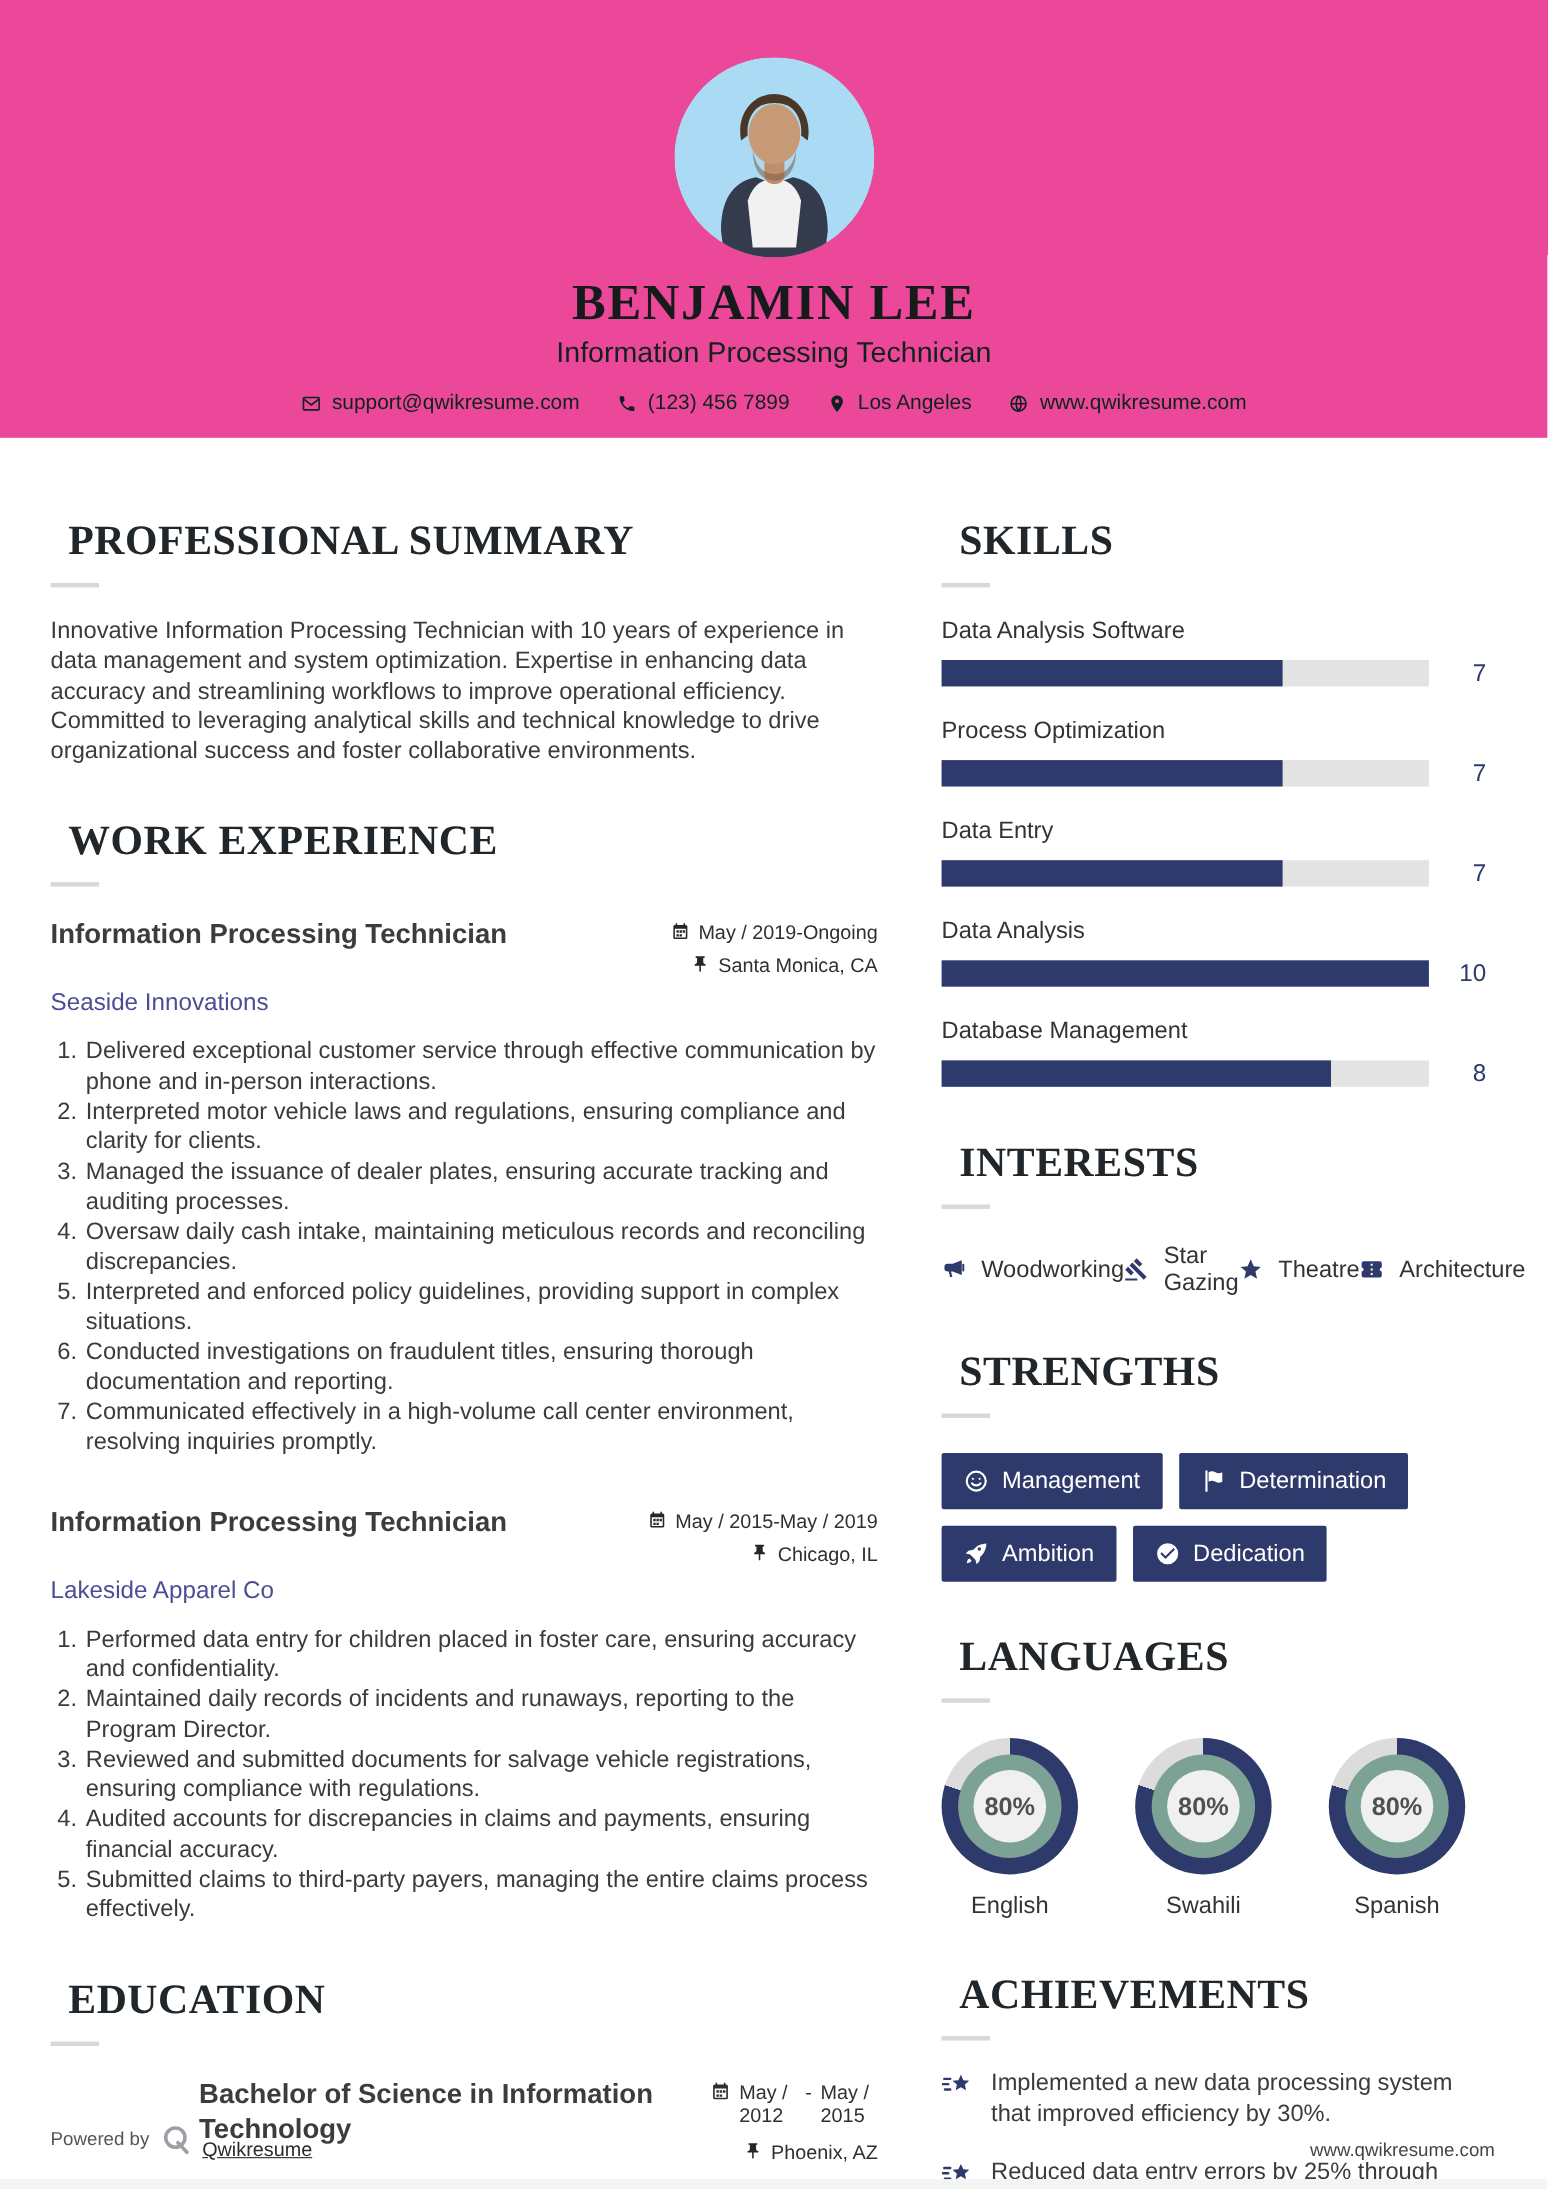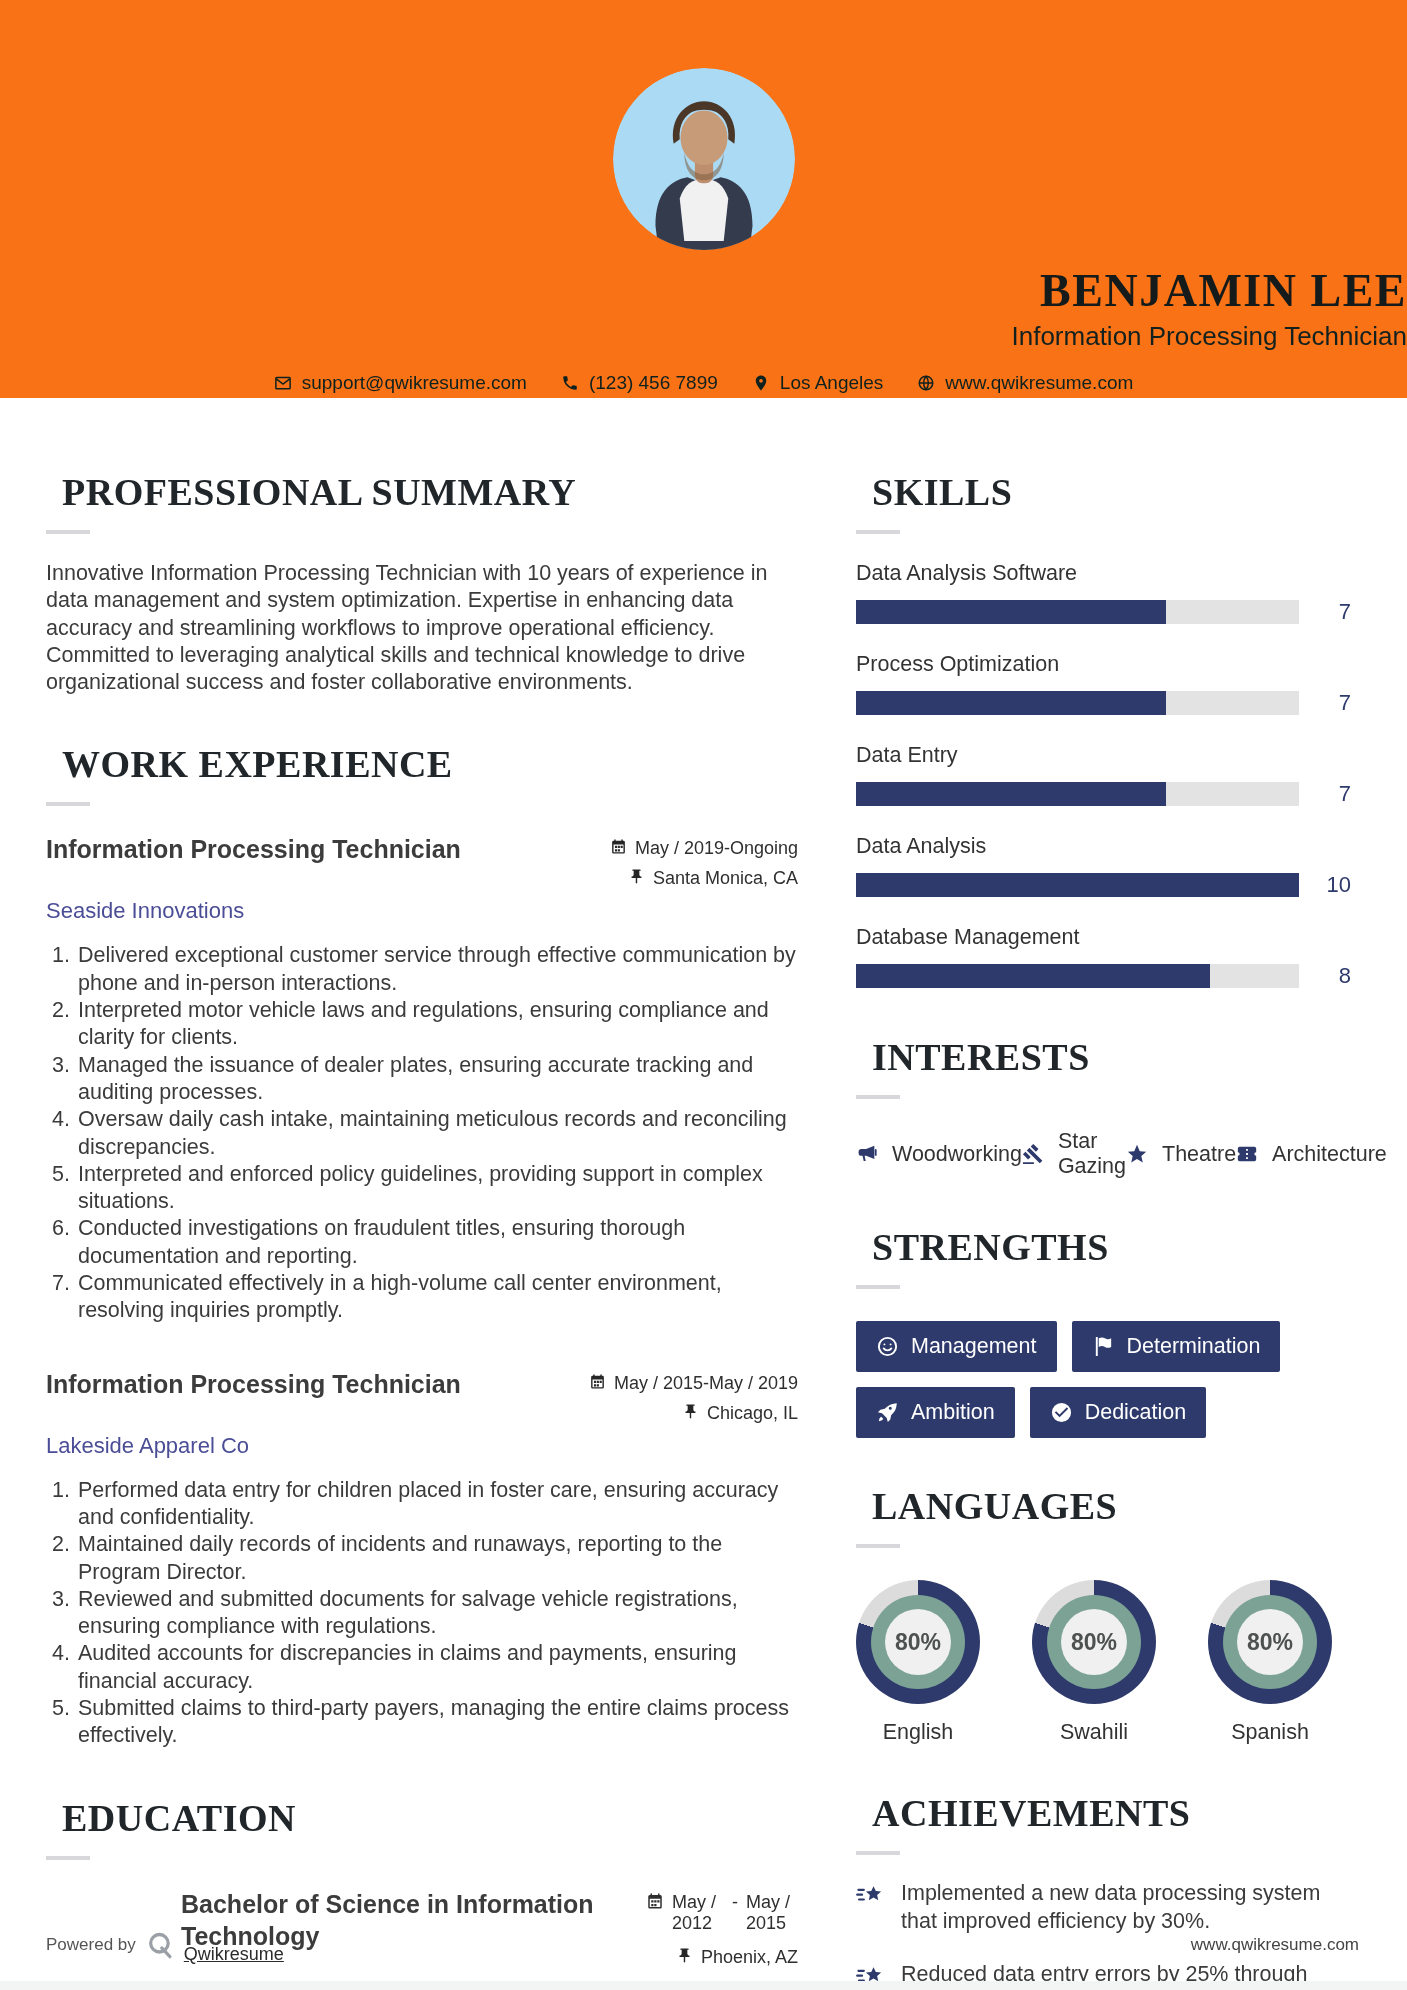"BENJAMIN LEE" .hero { background: #f97316 -> #ec4899; padding-top: 68px -> 52px; text-align: right -> center }
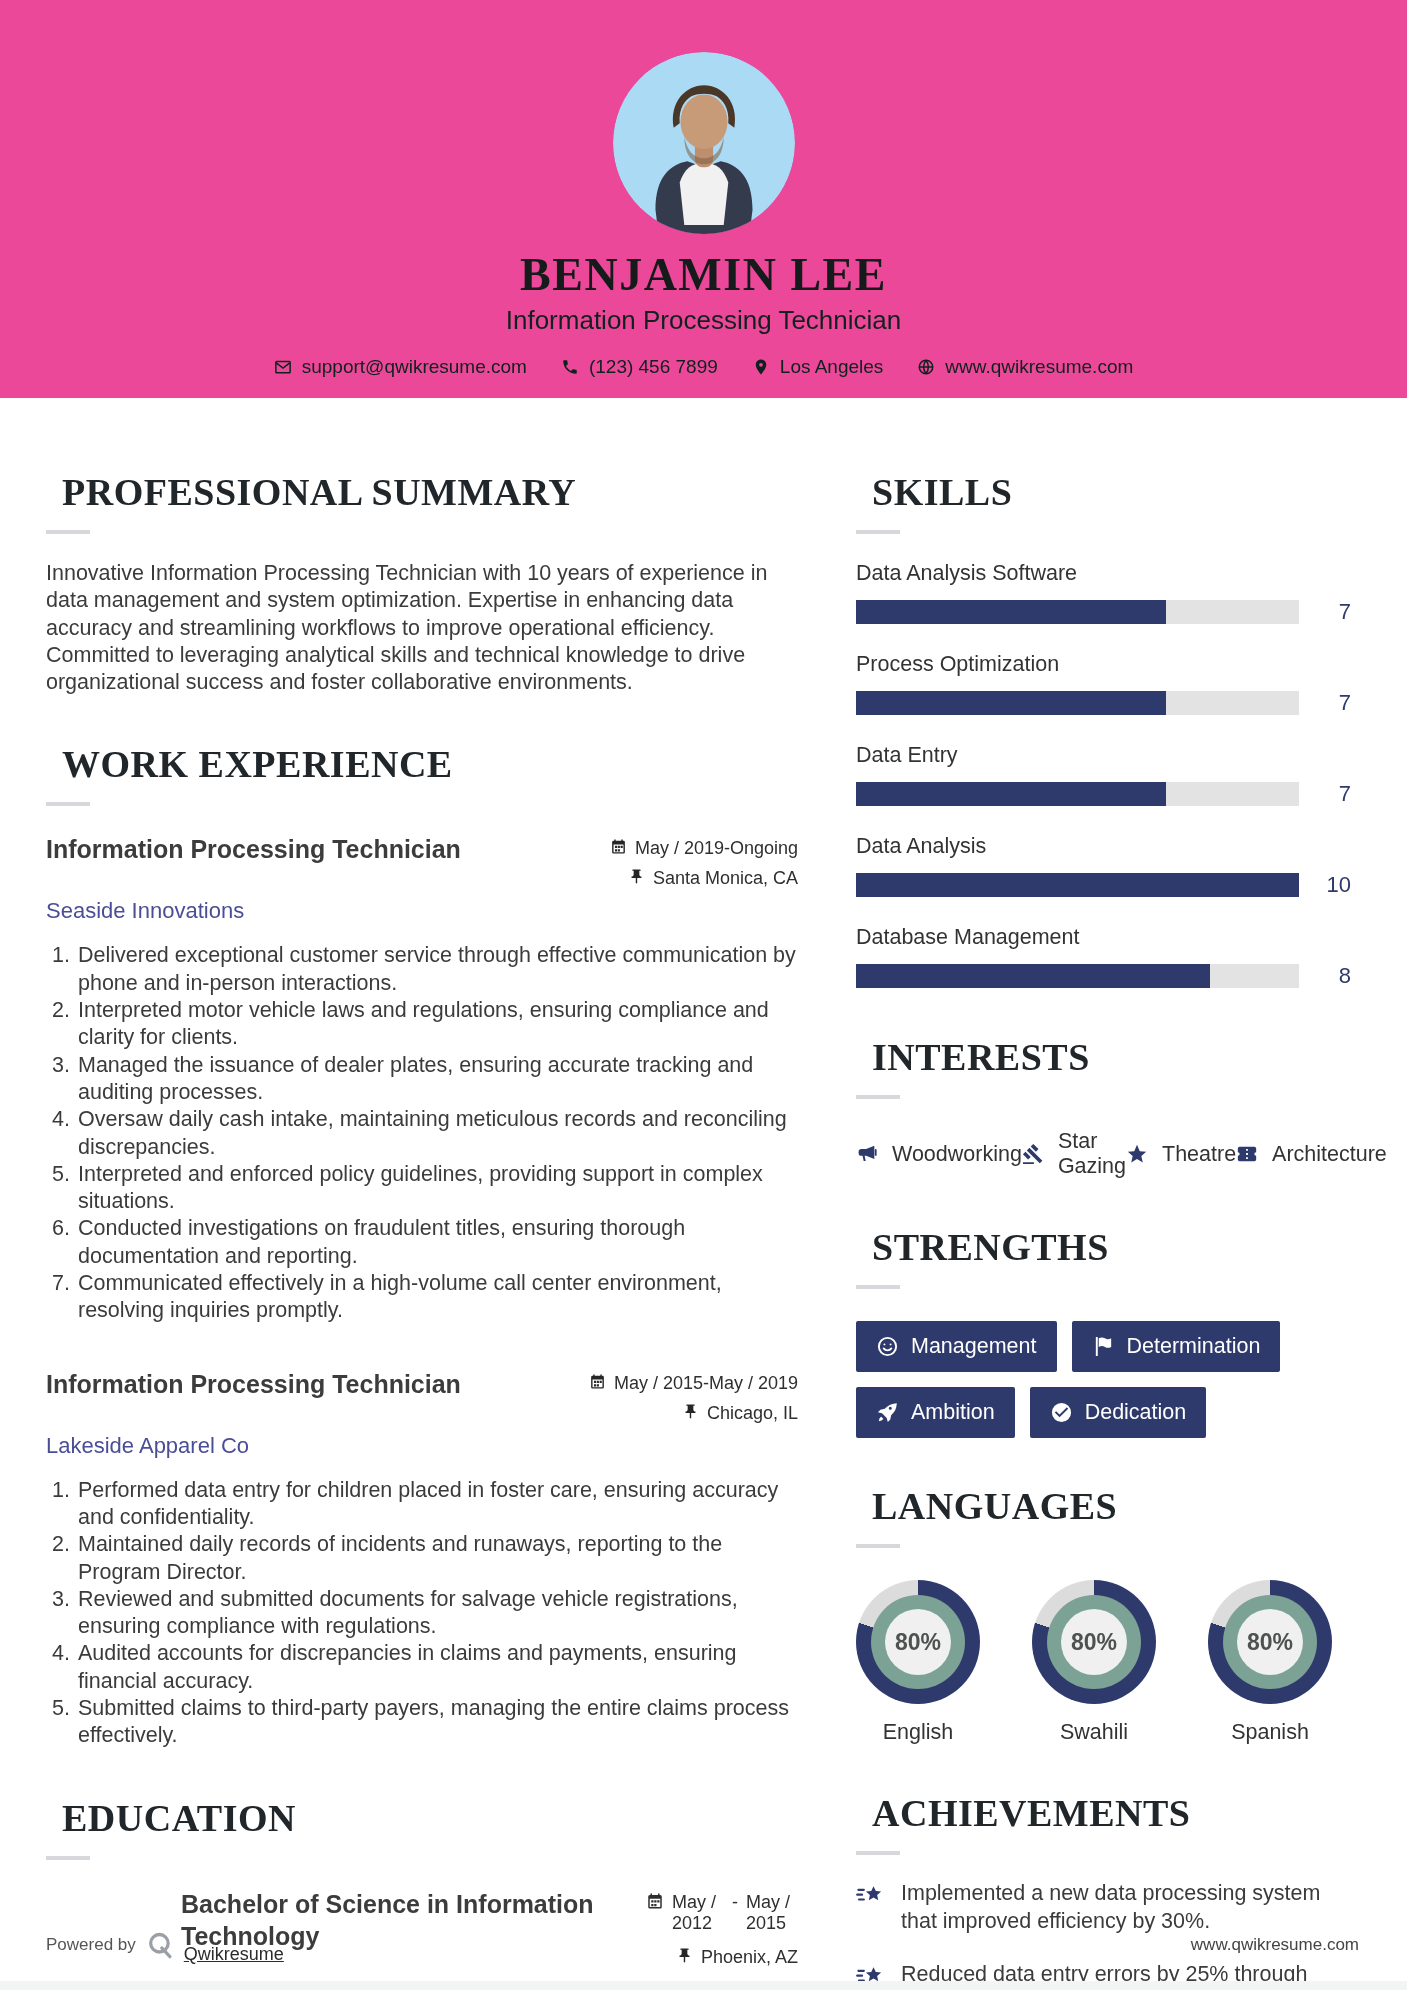"Powered by" .footer { align-items: center -> flex-end }
